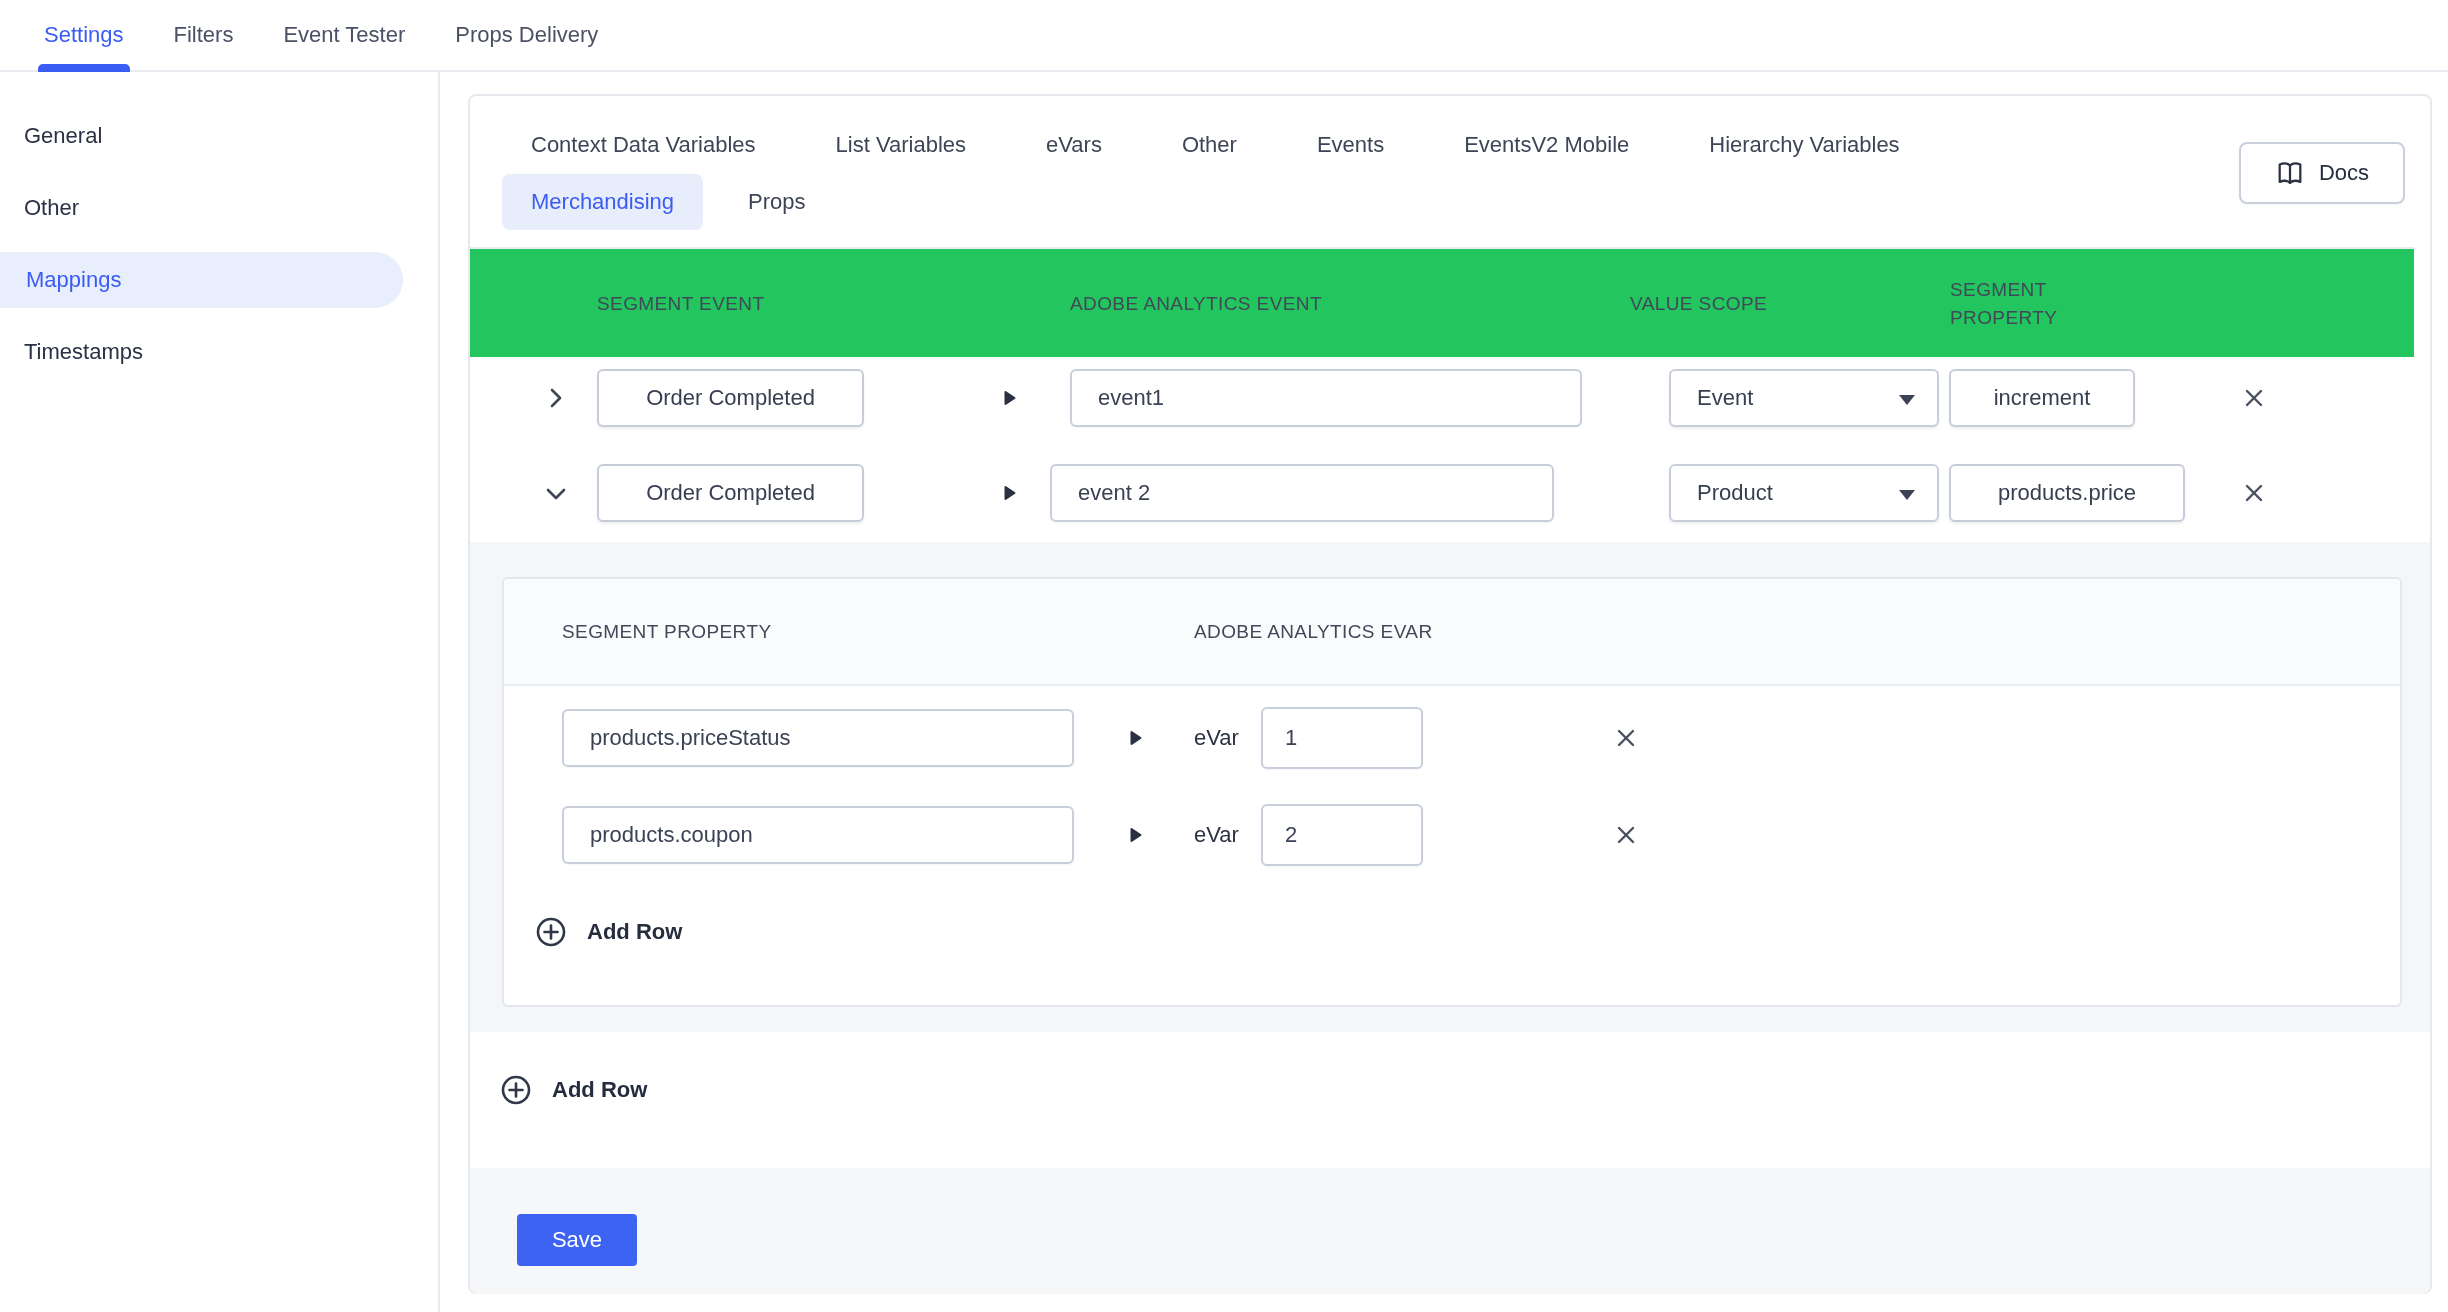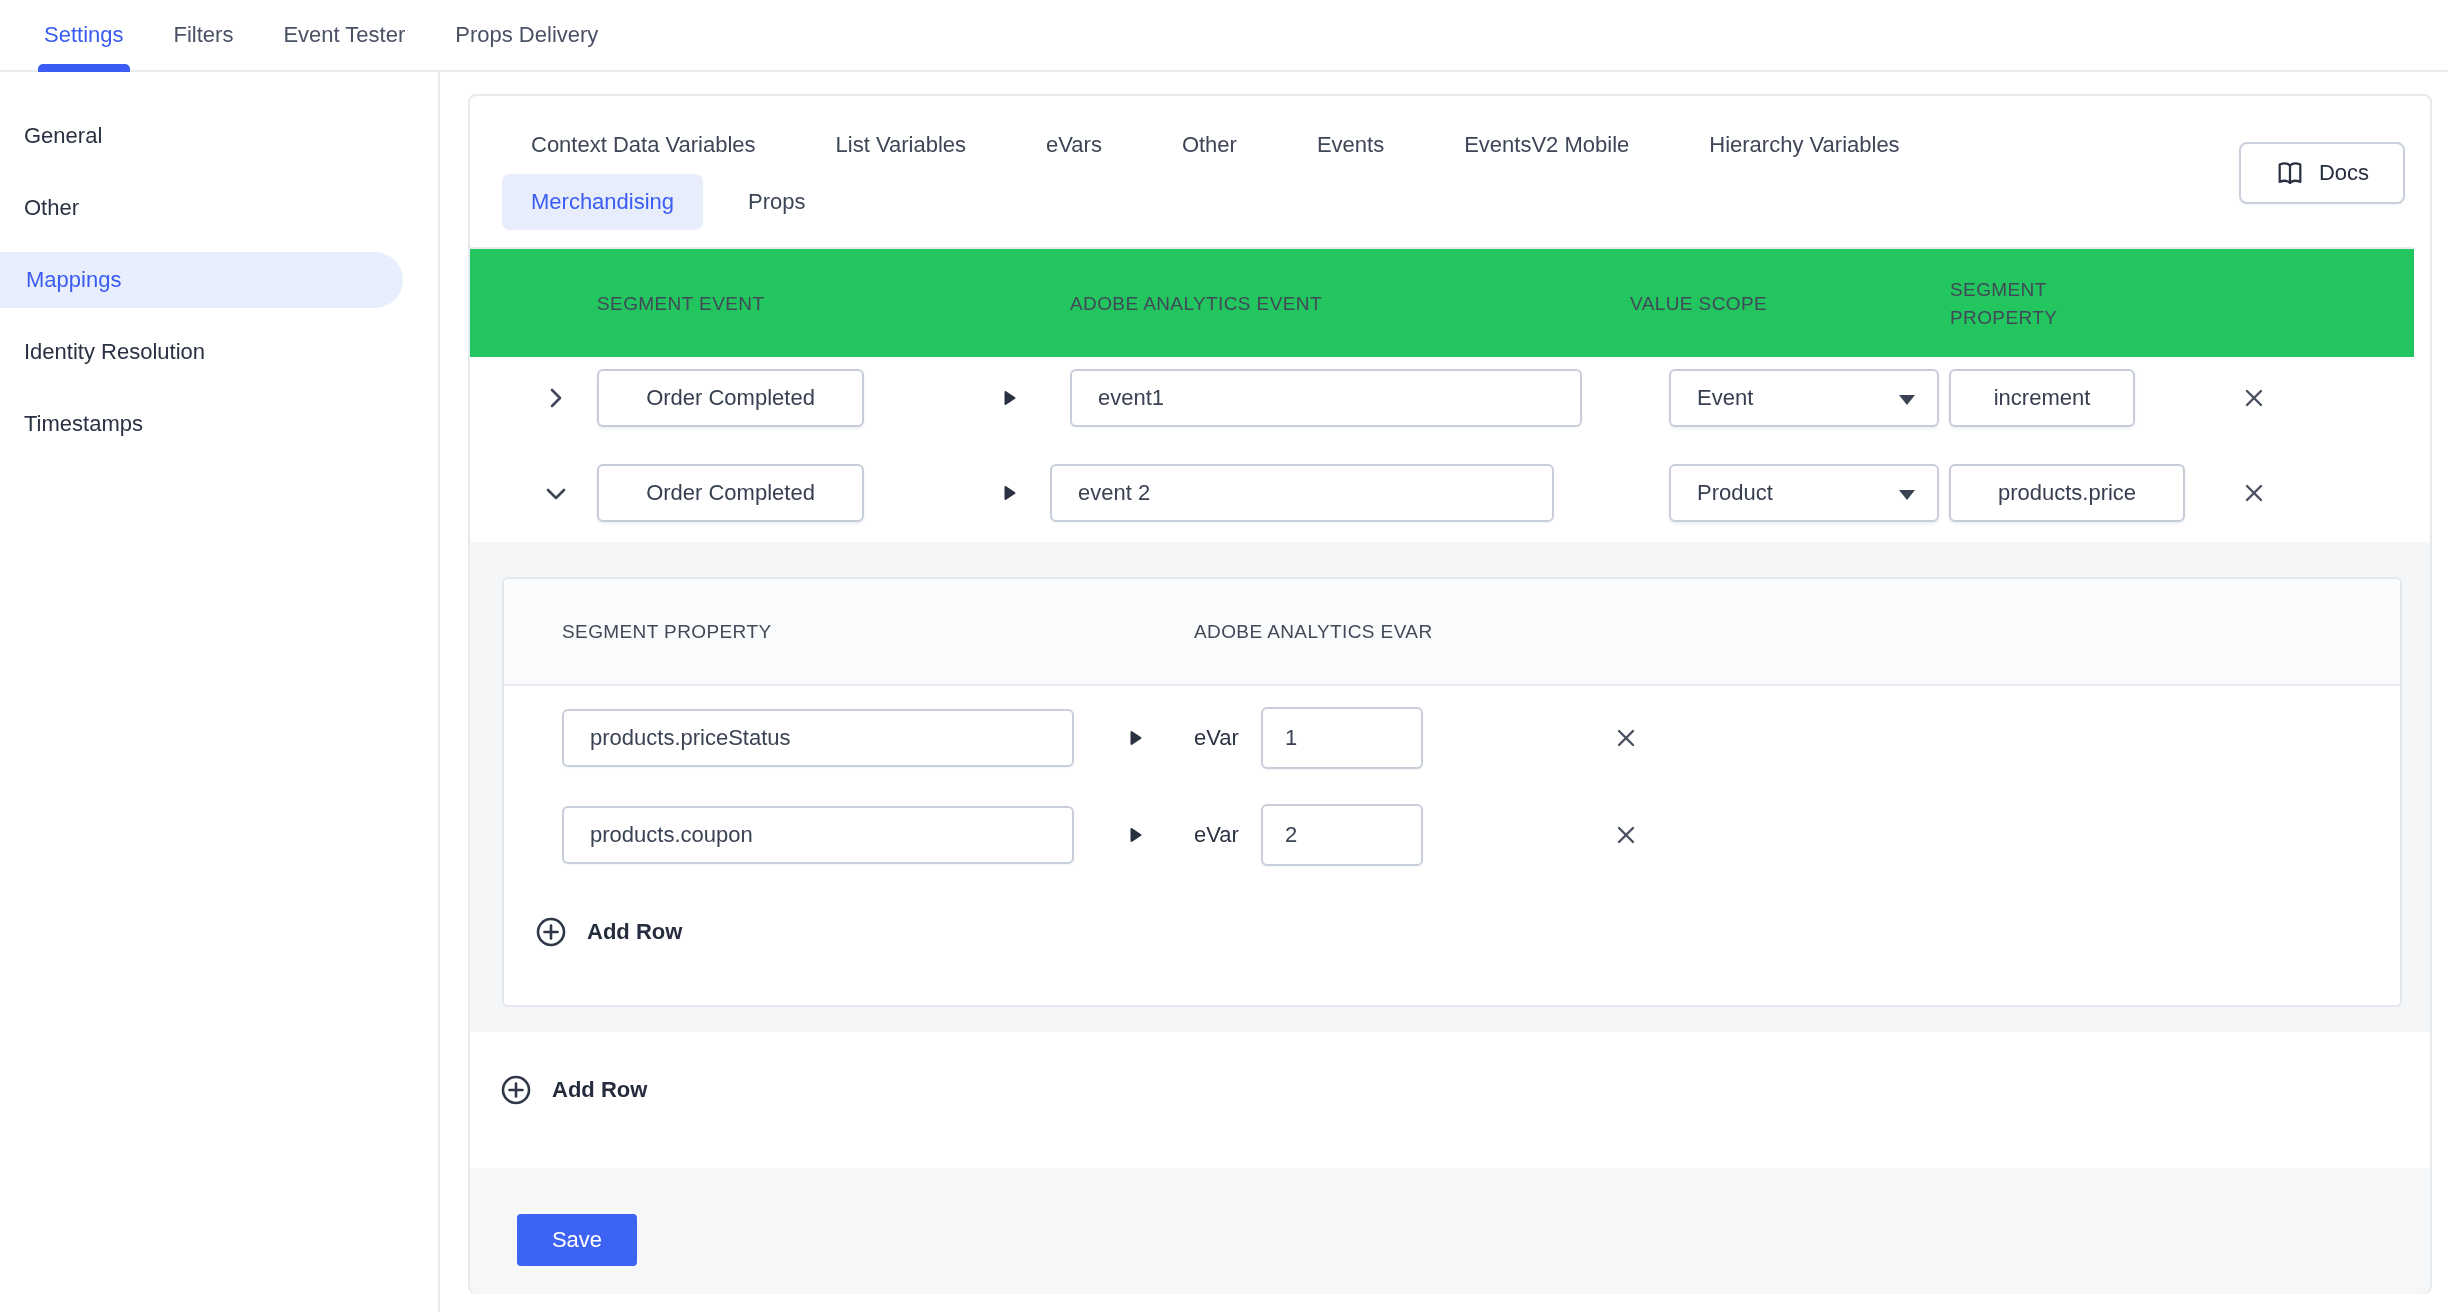"Identity Resolution" div.side-item { html: <div>Identity Resolution</div> -> none }
